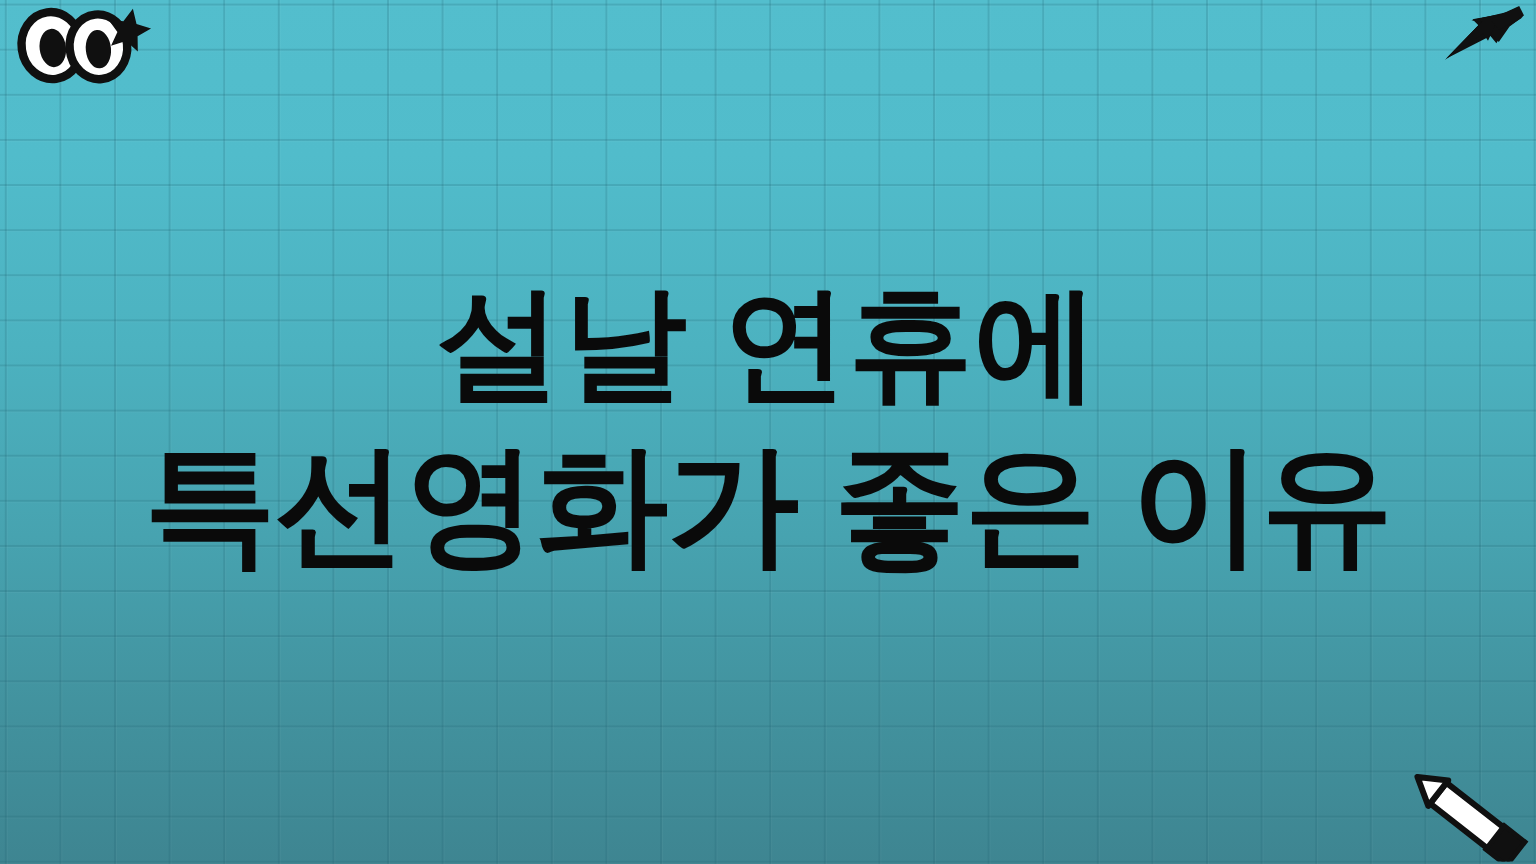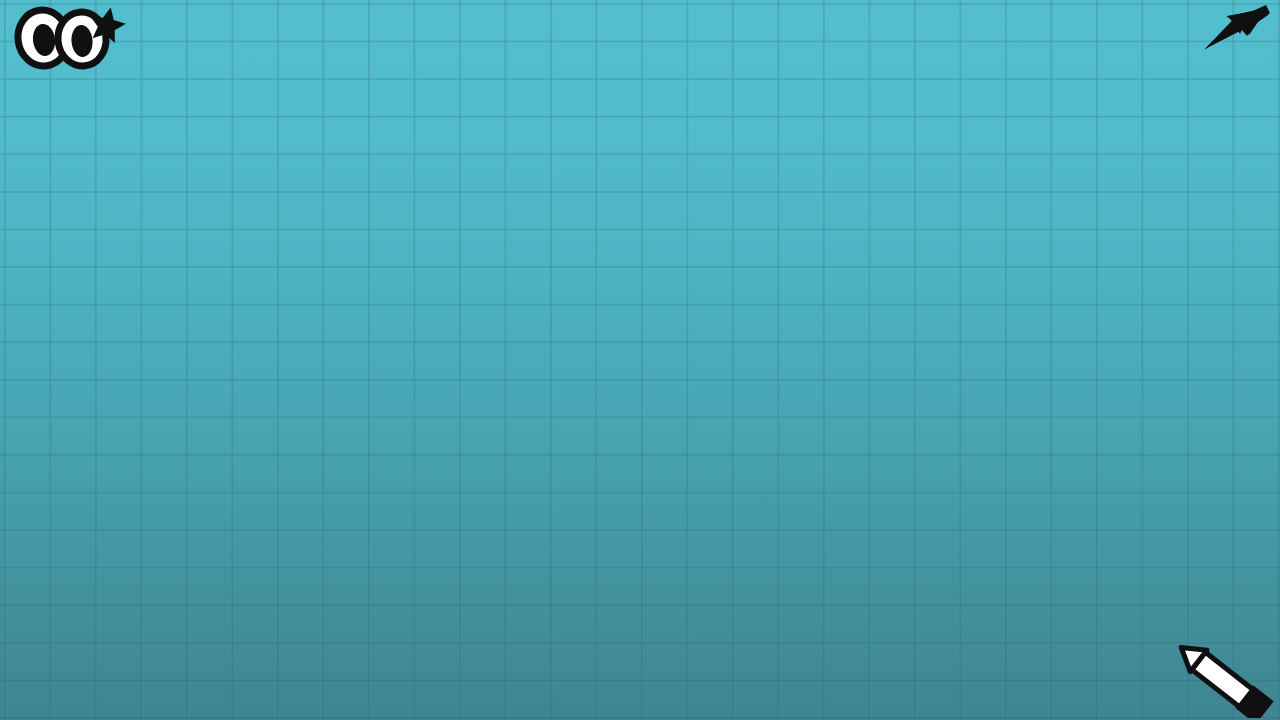"설날 연휴에" div { html: none -> <div> <span>설날 연휴에</span> <span>특선영화가 좋은 이유</span> </div> }
